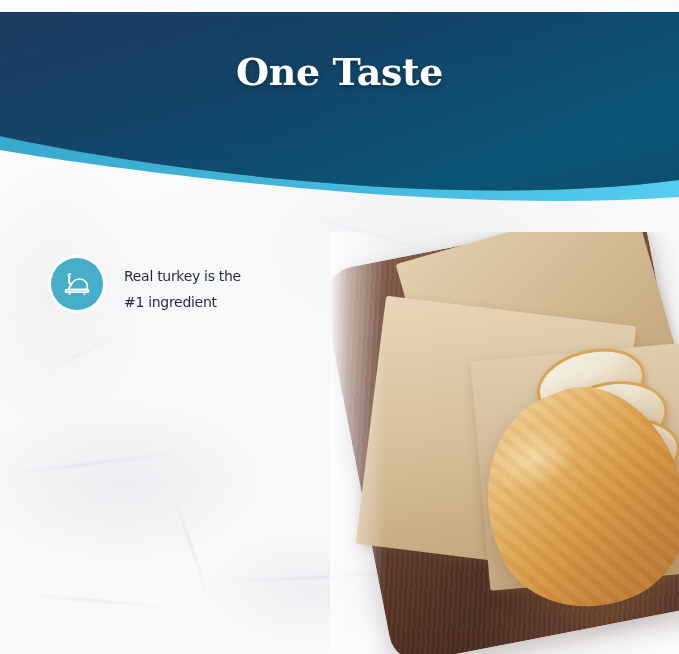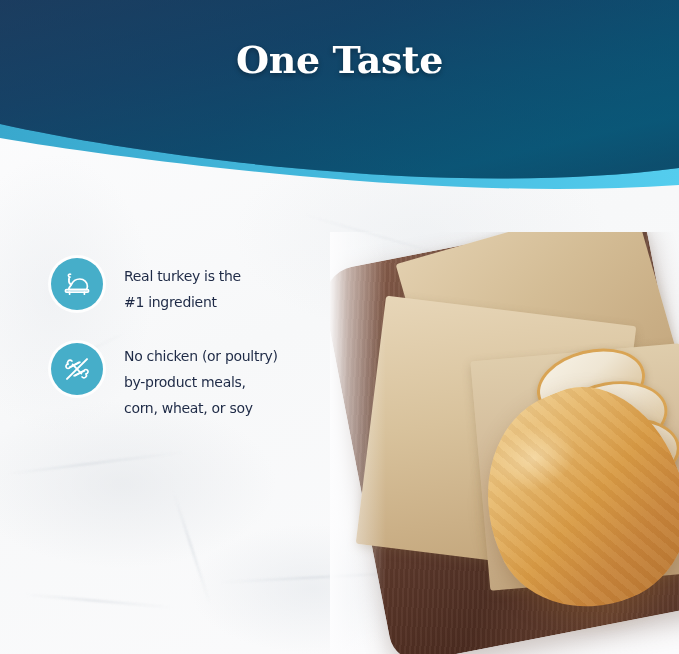"One Taste" .header { top: 0 -> 12px }
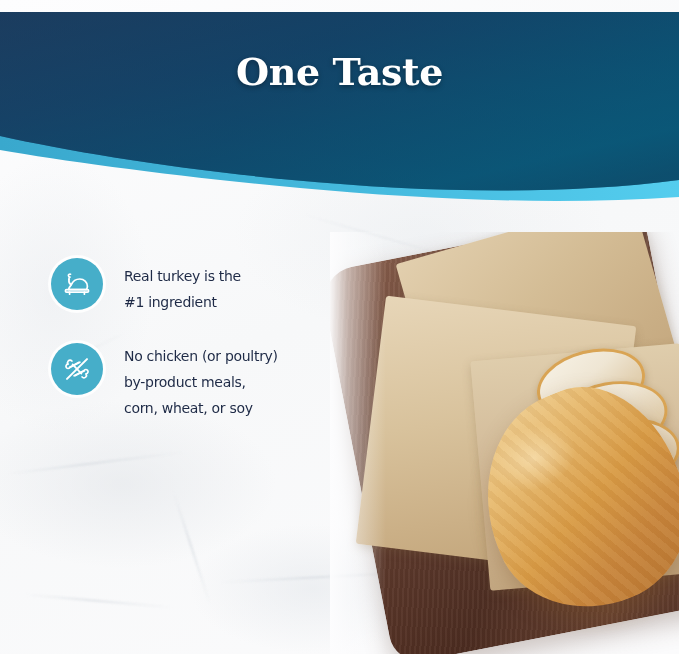"No chicken (or poultry)" div.feature { html: <div> <span> <svg> <path></path> <path></path> <path></path> <path></path> <path></path> <path></path> <path></path> </svg> </span> <span>No chicken (or poultry) by-product meals, corn, wheat, or soy</span> </div> -> none }
